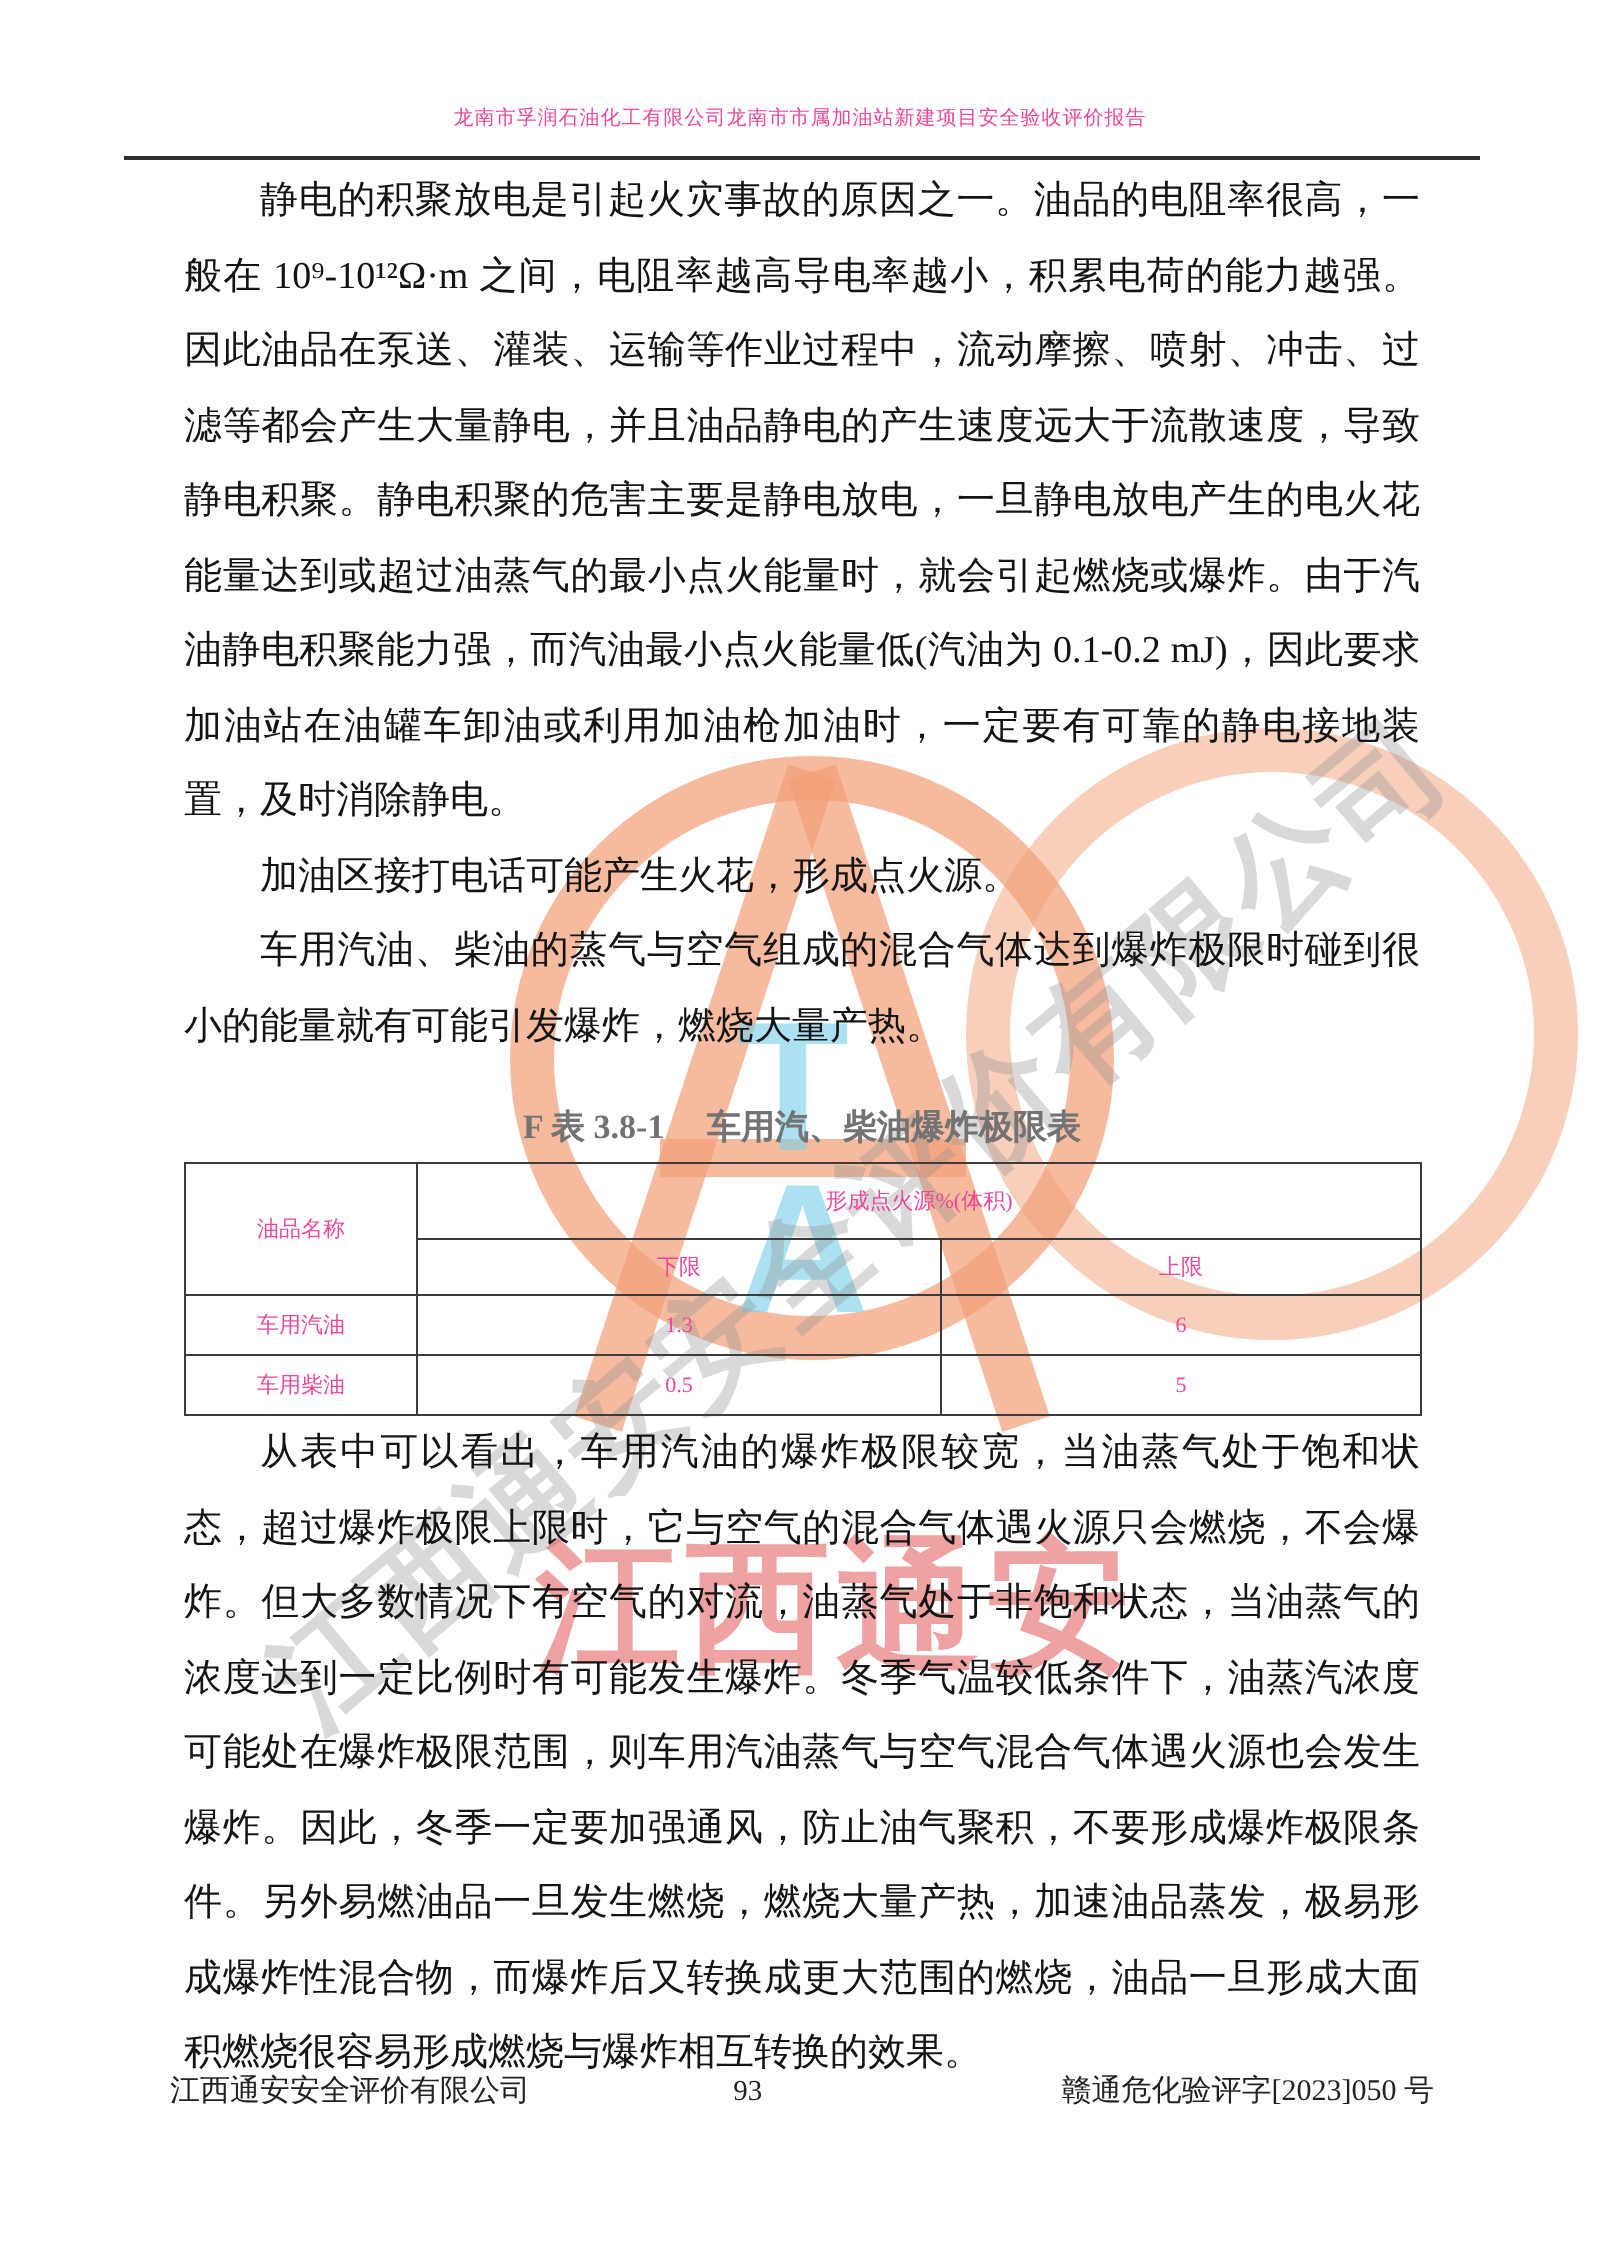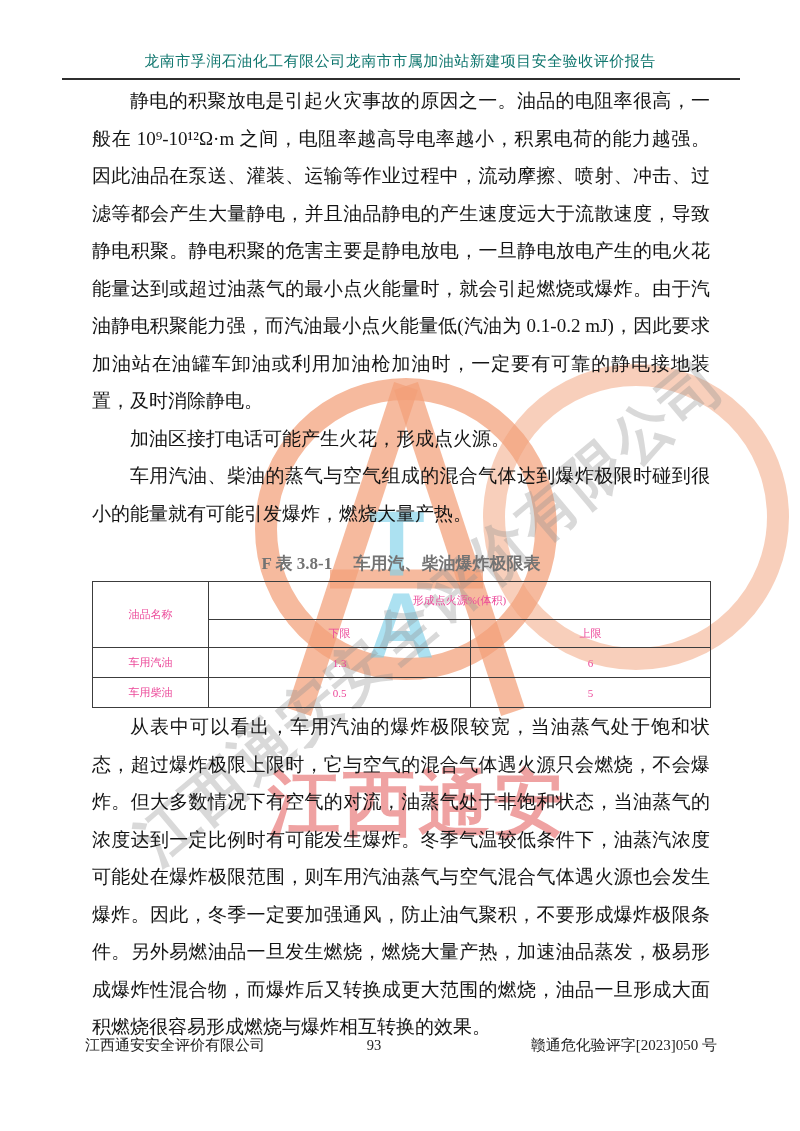"龙南市孚润石油化工有限公司龙南市市属加油站新建项目安全验收评价报告" .header-title { color: #0f766e -> #ec4899; font-size: 15px -> 10px }
